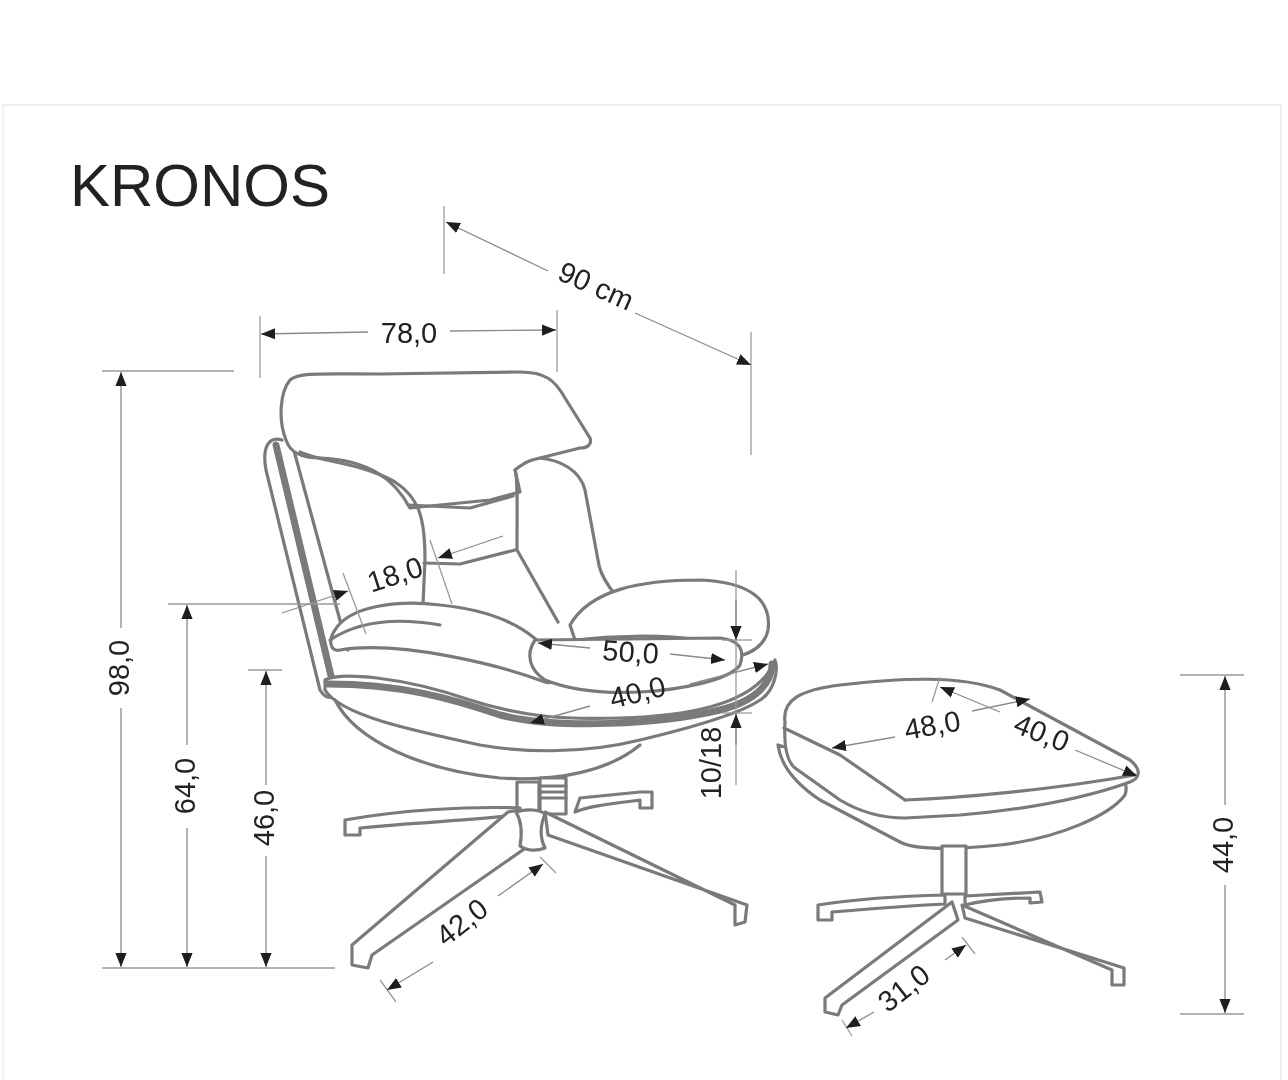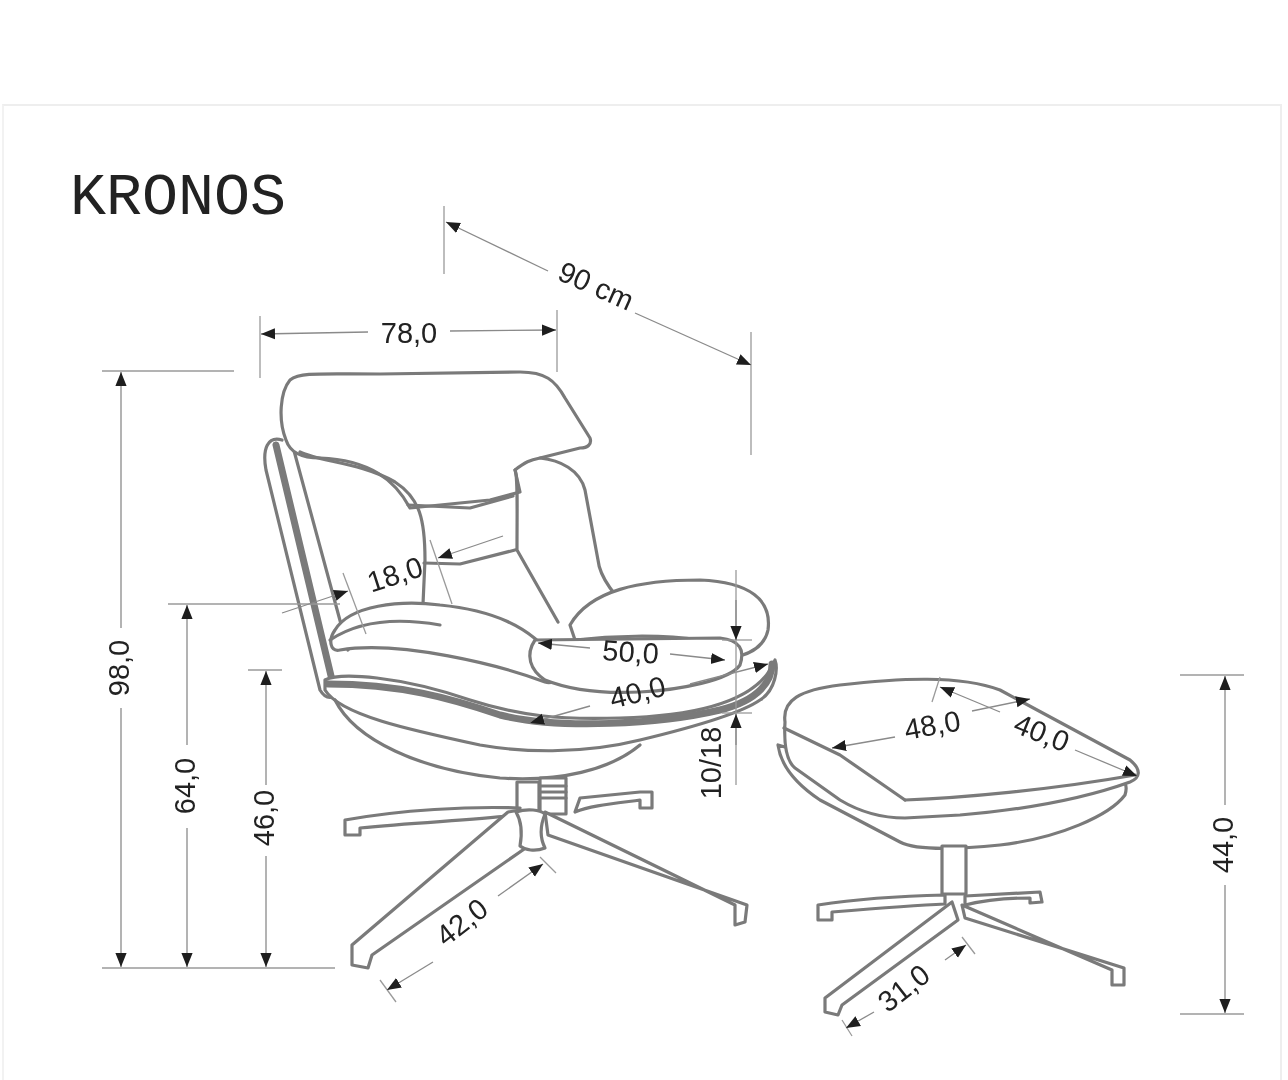"KRONOS" .title { font-family: Liberation Mono, monospace -> none; top: 168px -> 156px }
